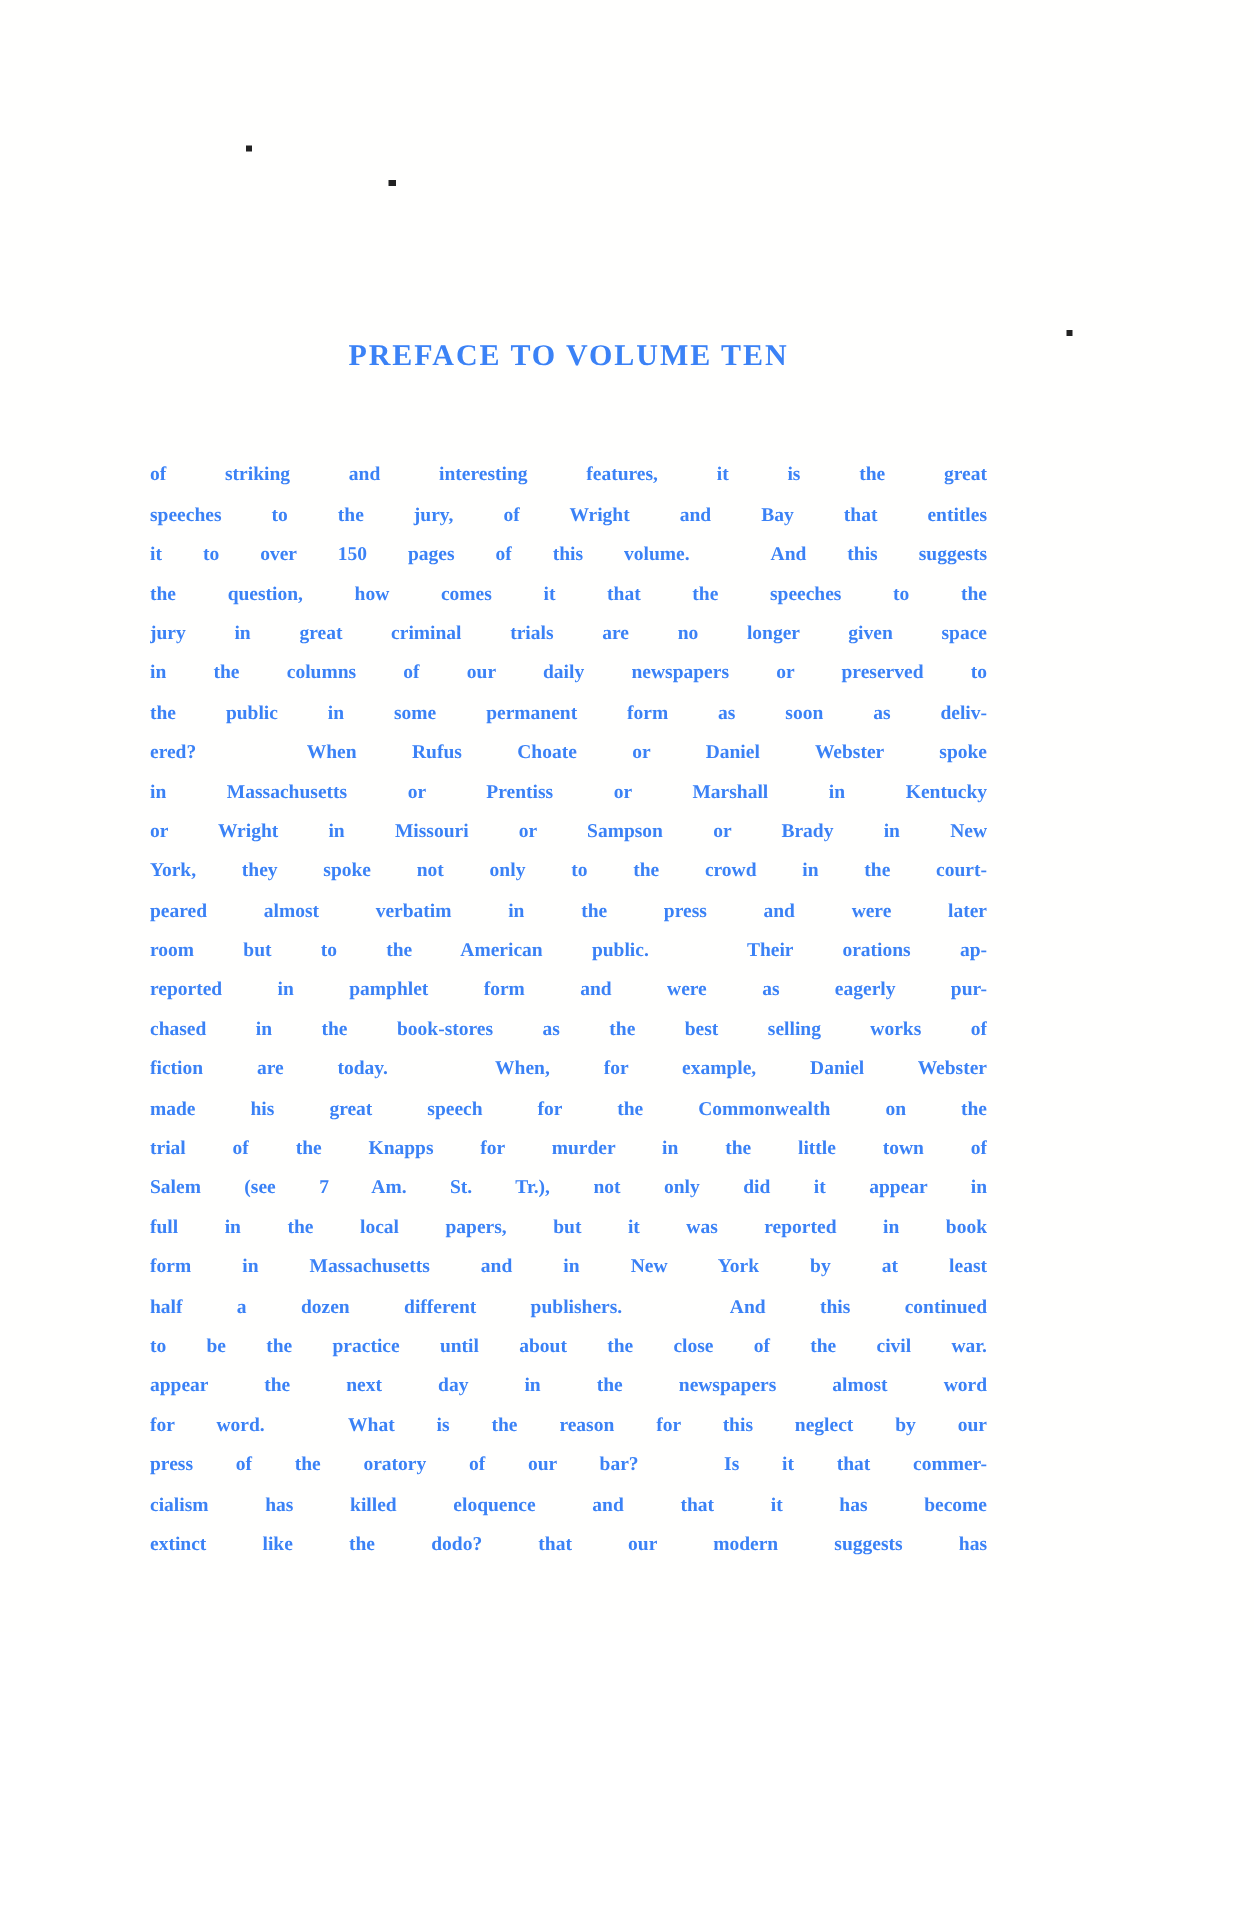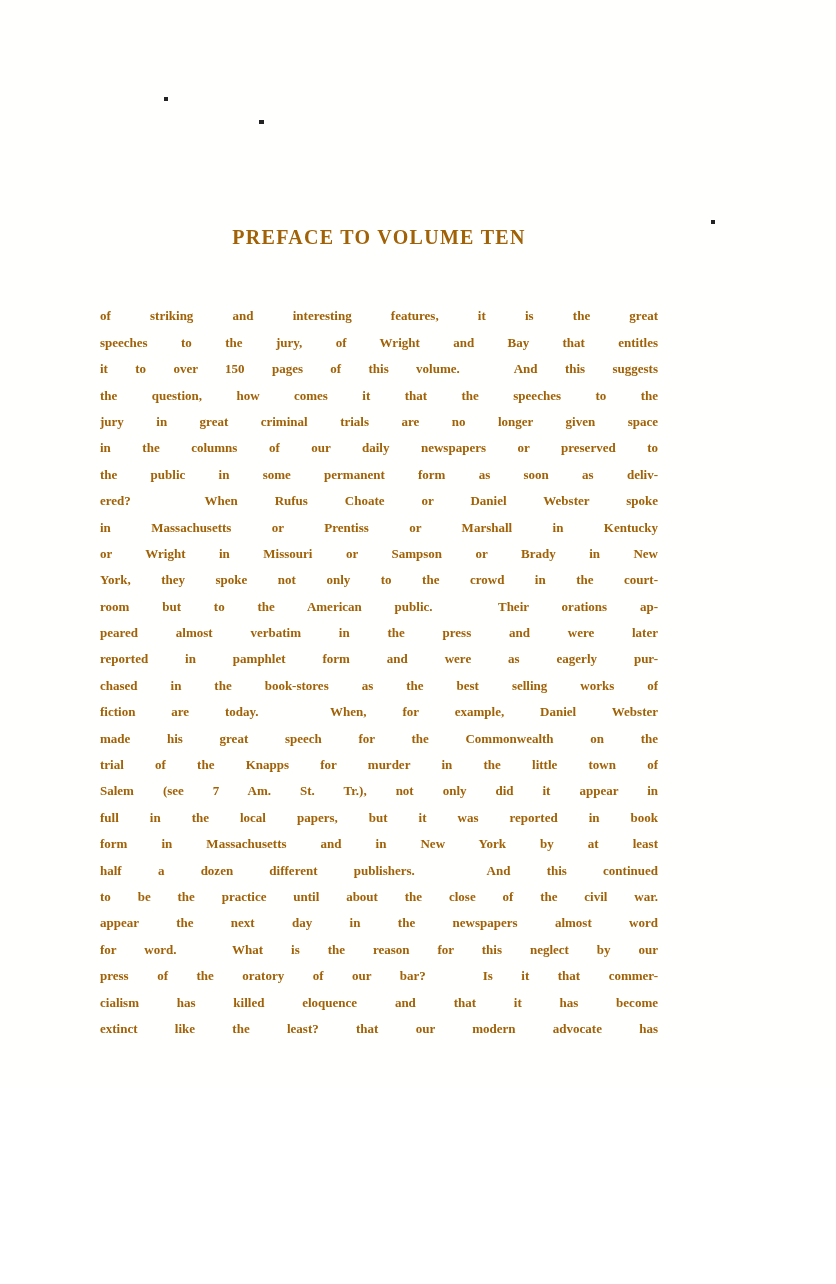"PREFACE TO VOLUME TEN" .page { color: #a16207 -> #3b82f6 }
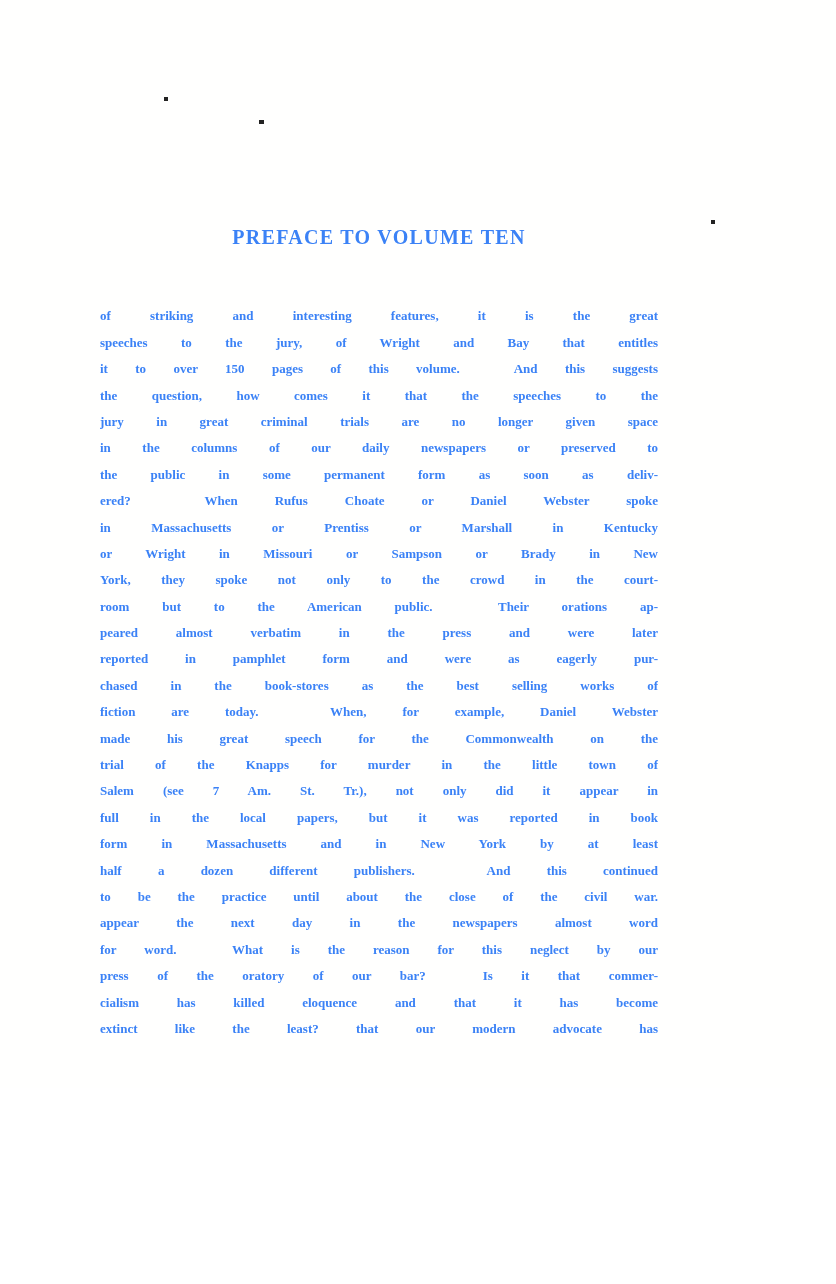"room but to the American" div.text-line { order: before "peared almost verbatim in the" -> after "peared almost verbatim in the" }
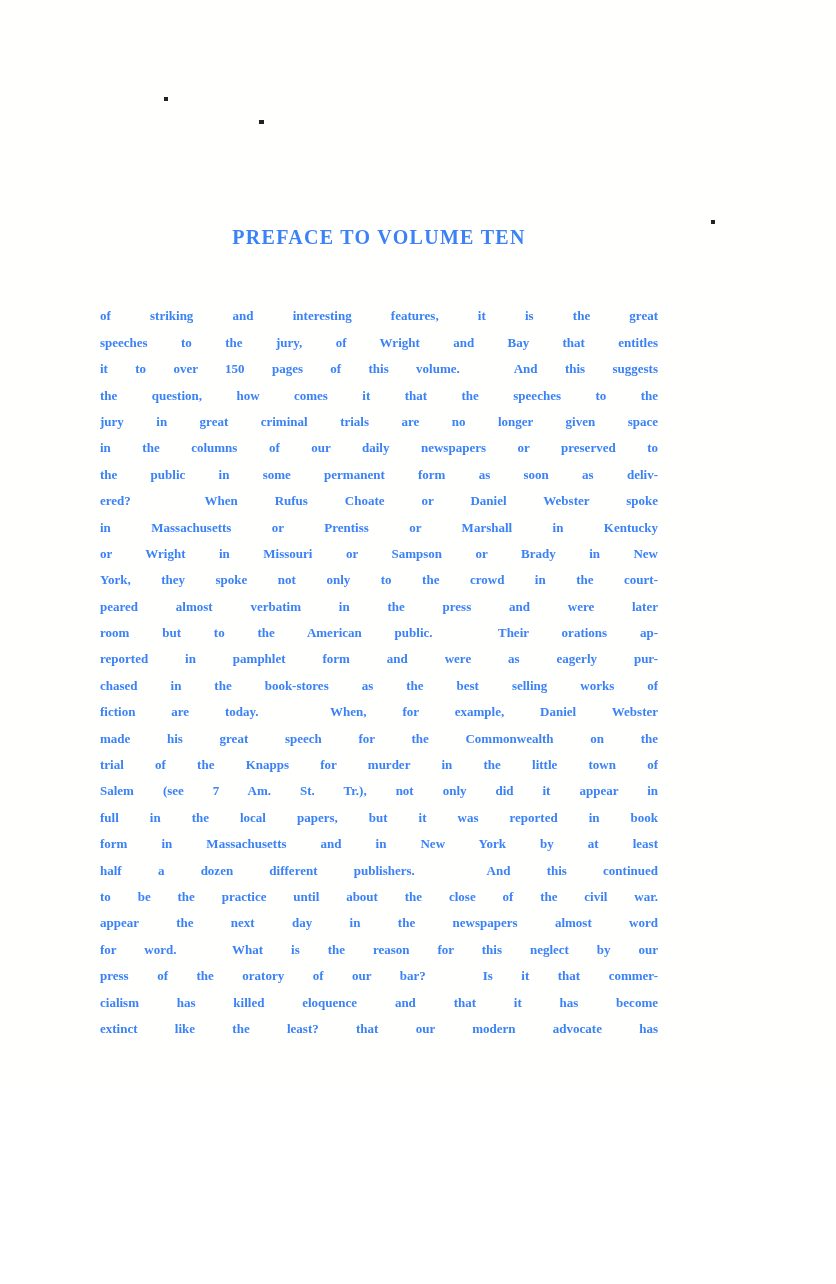"extinct like the least? that" div.text-line { text: least? that our modern advocate -> dodo? that our modern suggests }
